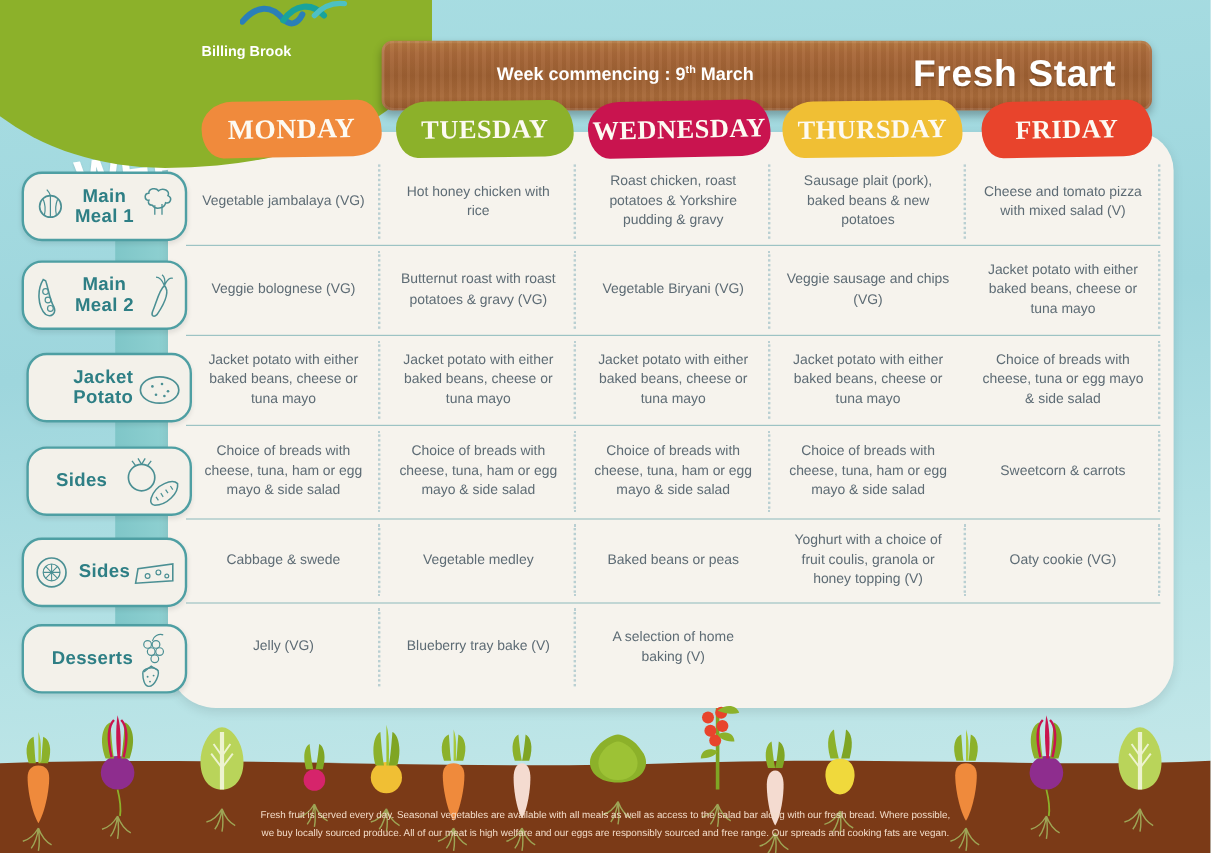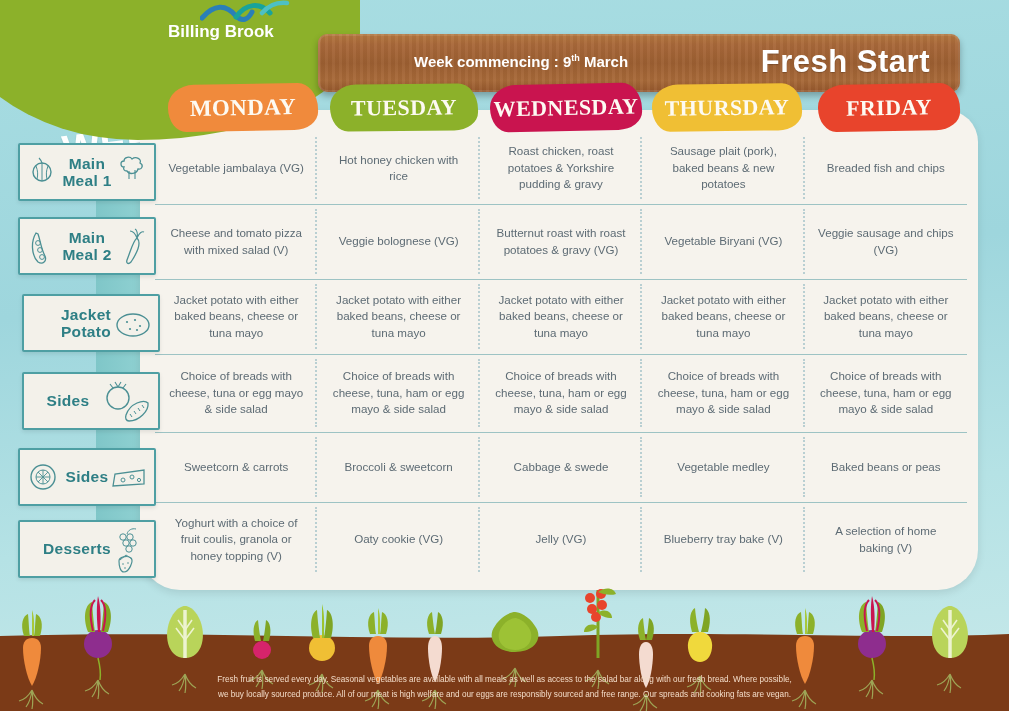"Billing Brook" .brand-name { font-size: 17px -> 12px; top: 22px -> 36px }
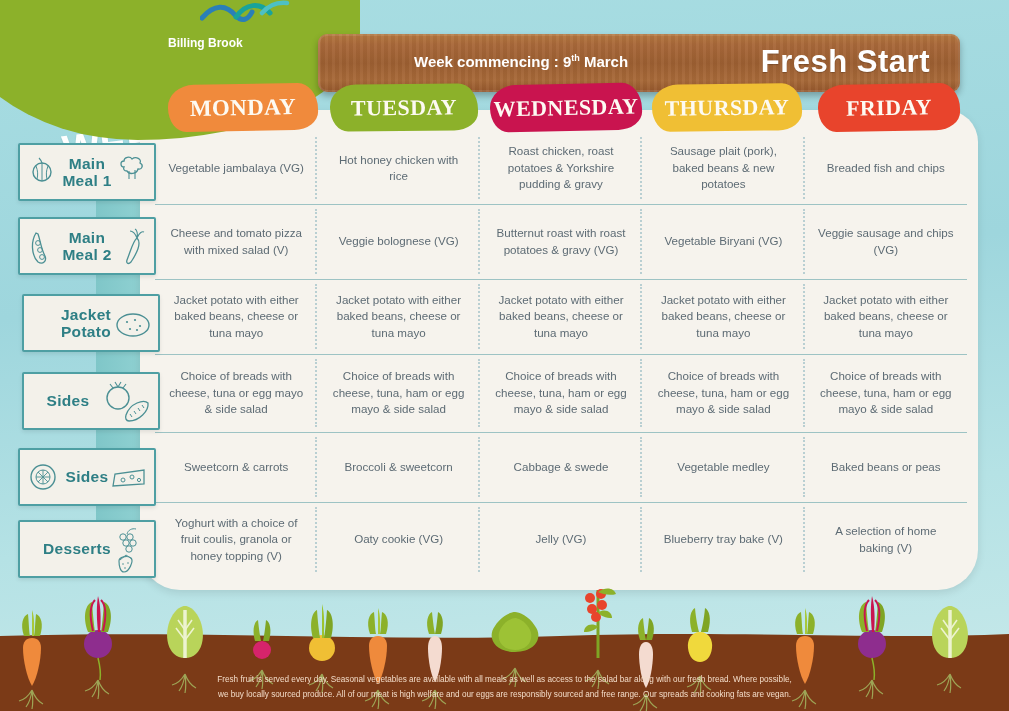"Main" .pill { border-radius: 2px -> 17px }
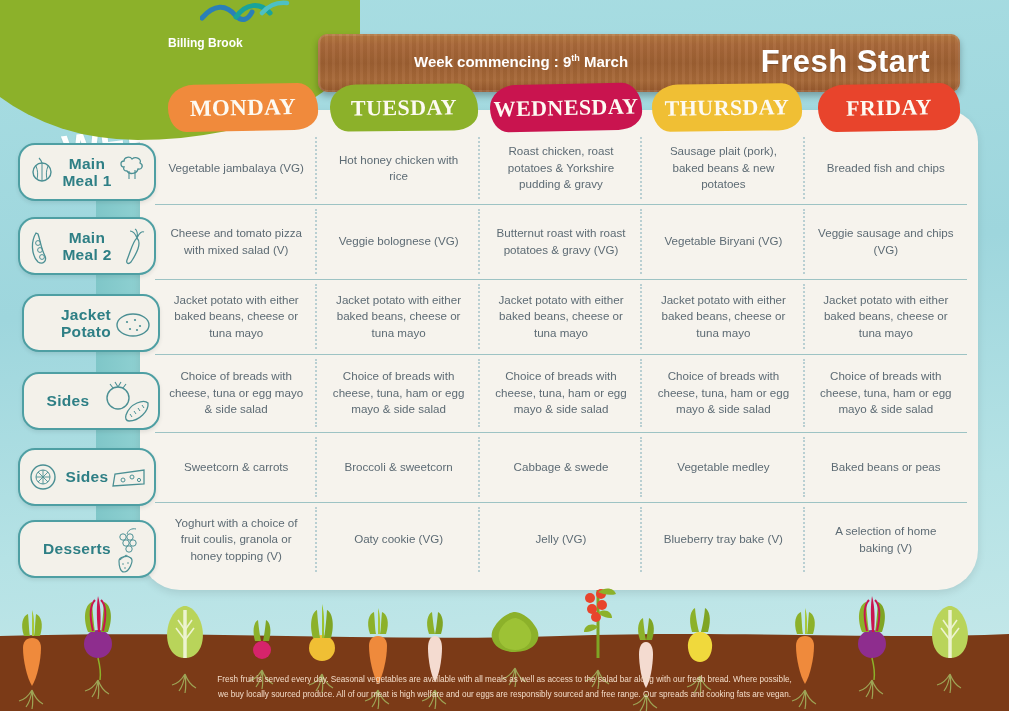"Breaded fish and chips" div.cell { html: <div>Breaded fish and chips</div> -> none }
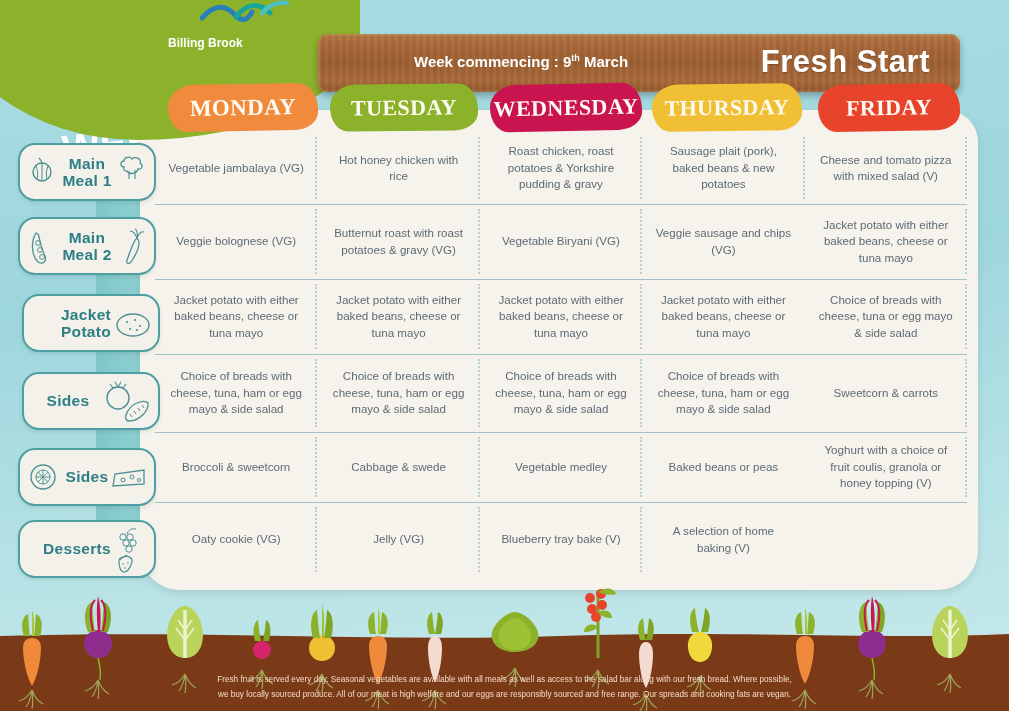"Broccoli & sweetcorn" div.cell { html: <div>Broccoli &amp; sweetcorn</div> -> none }
